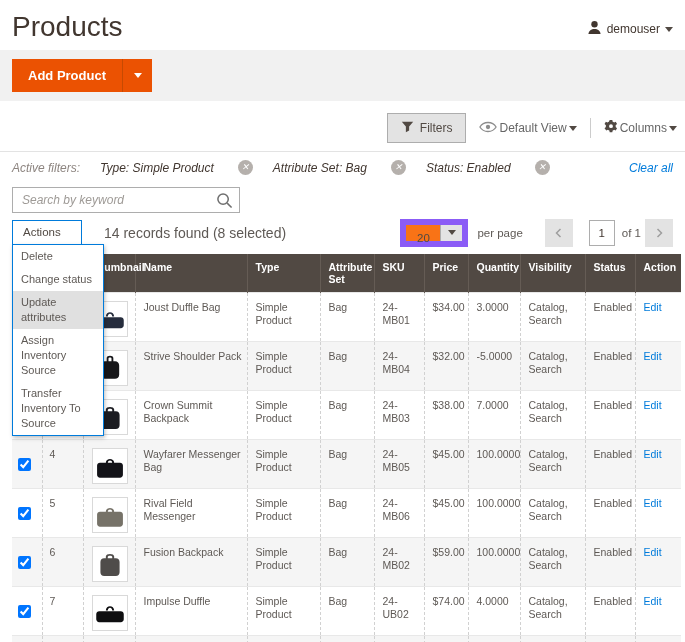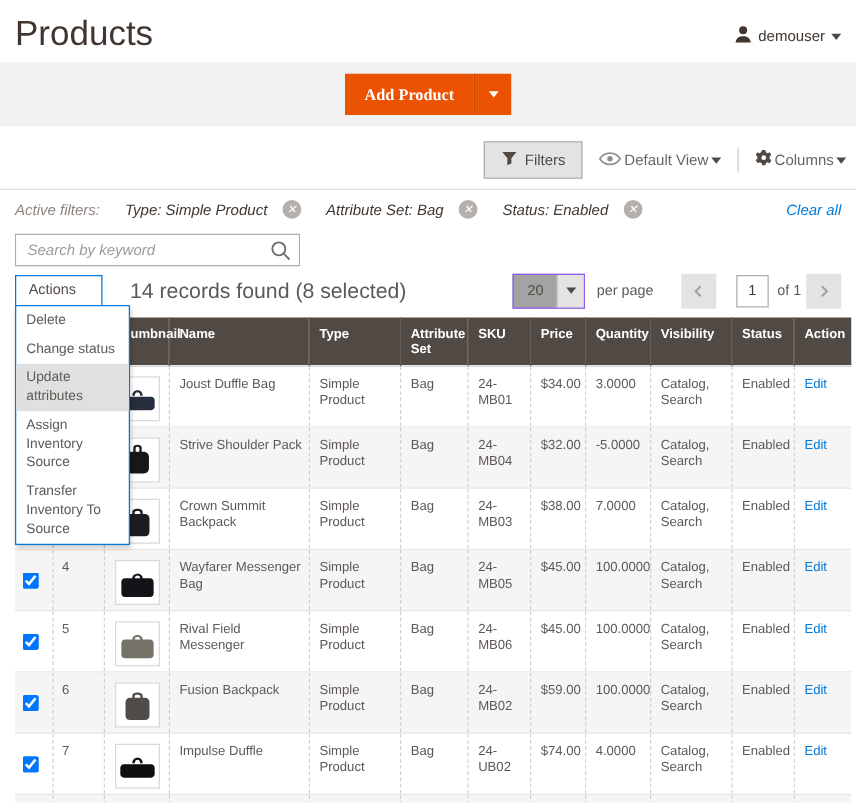"Add Product" .action-band { font-family: Liberation Serif, serif -> none; justify-content: center -> flex-start }
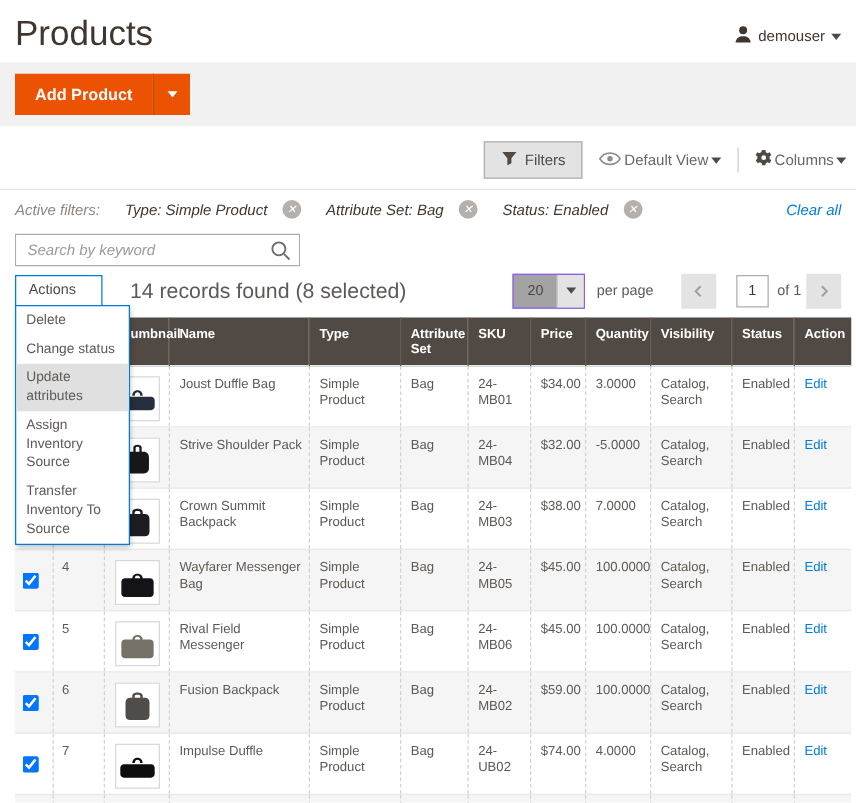"Type: Simple Product" .pill { gap: 12px -> 24px }
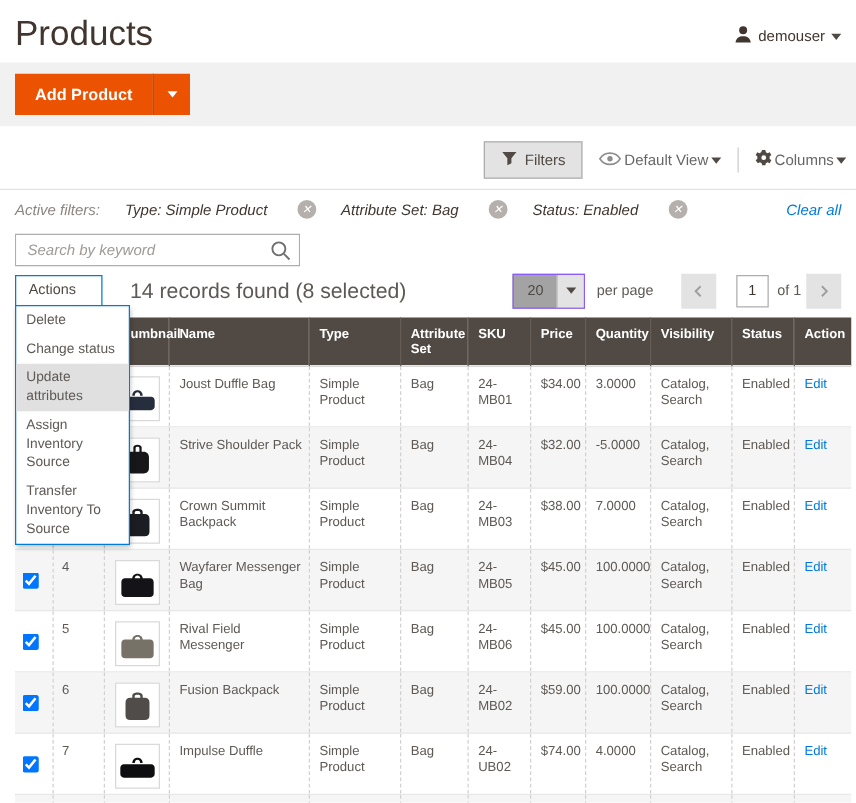"14 records found (8 selected)" .records-text { font-size: 17px -> 14px }
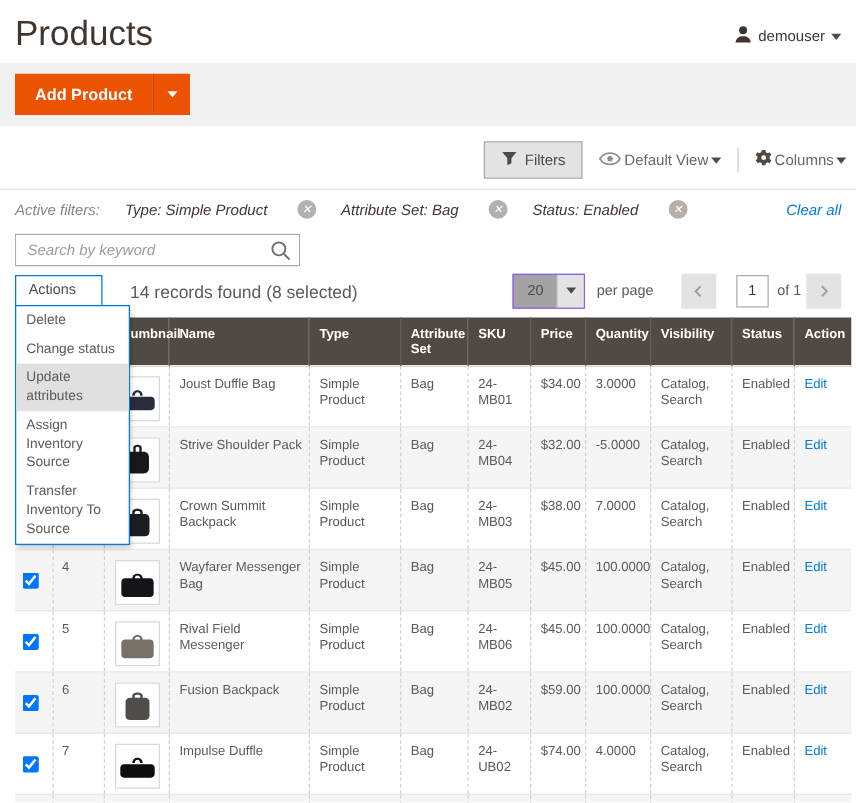"20" .pp-select { background: #a3a3a3 -> #f97316; border: 1px solid #8b5cf6 -> 6px solid #8b5cf6 }
